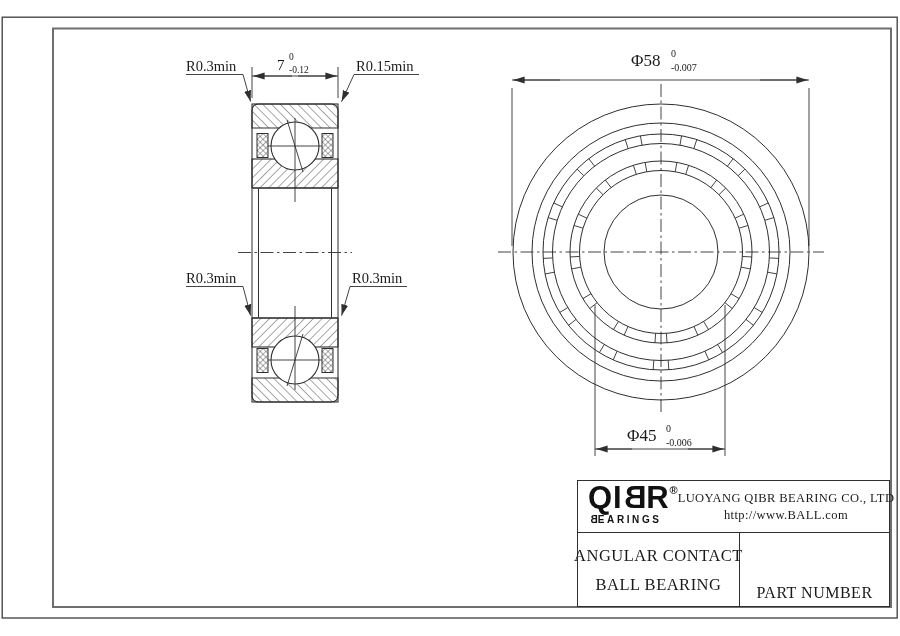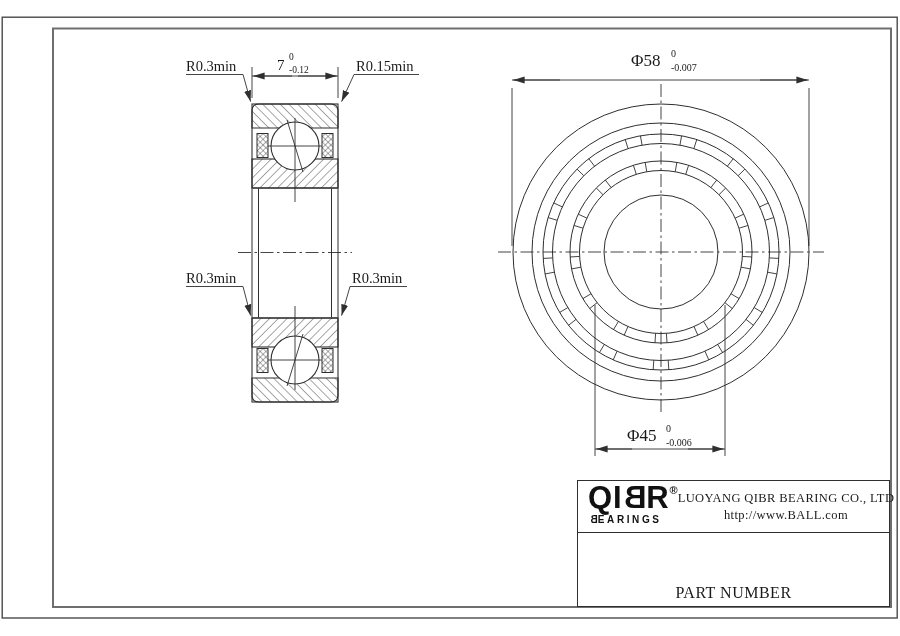"ANGULAR CONTACT" div.tb-product { html: none -> <div> <div>ANGULAR CONTACT</div> <div>BALL BEARING</div> </div> }
